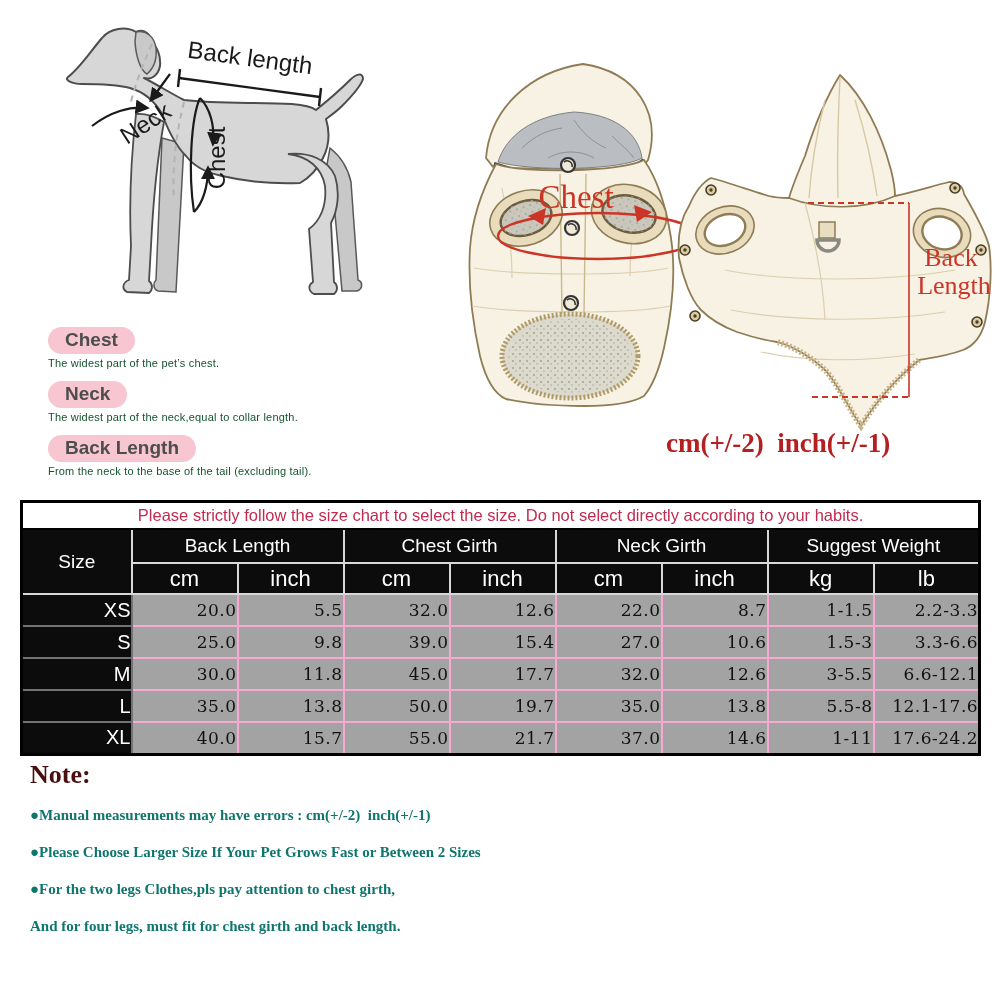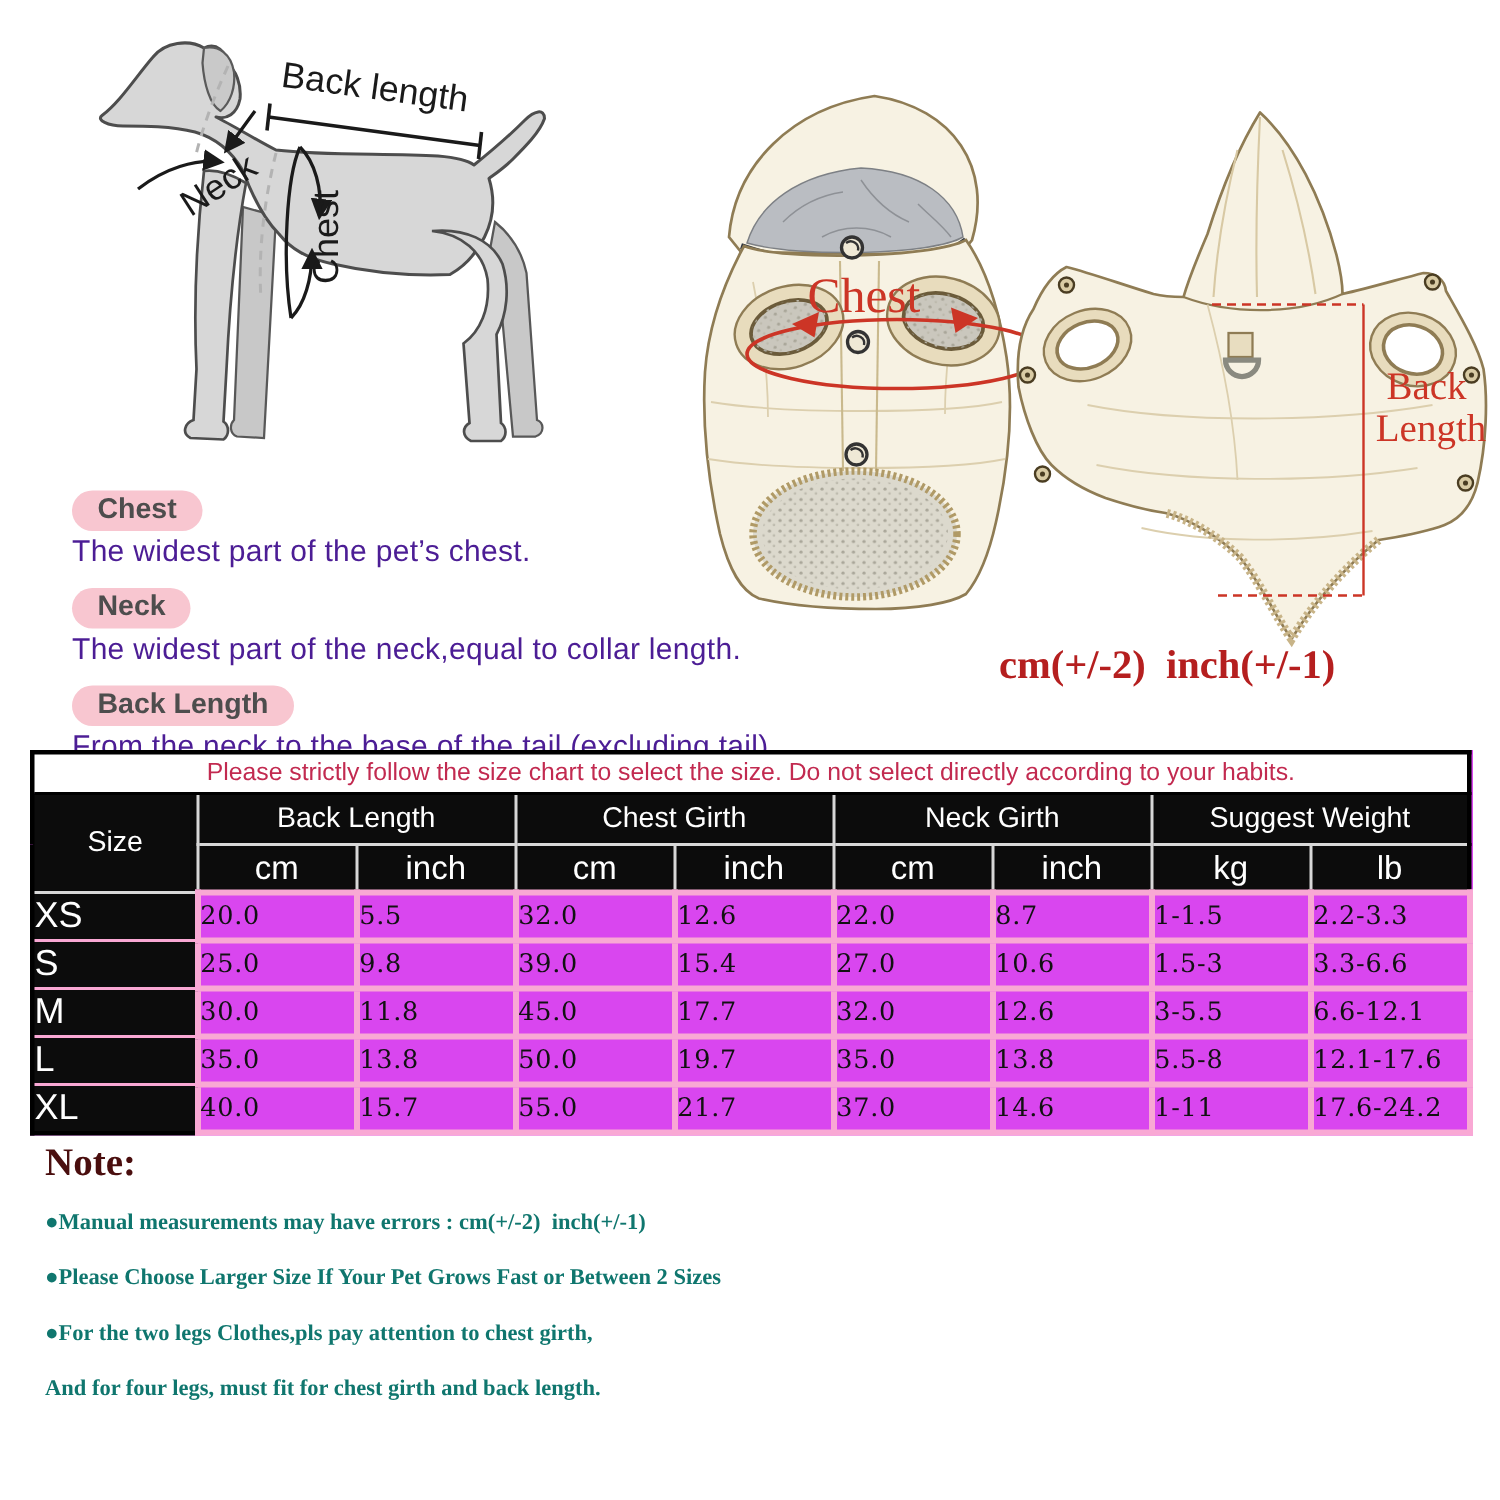"The widest part of the" .def-text { color: #4c1d95 -> #14532d; font-size: 20px -> 11px }
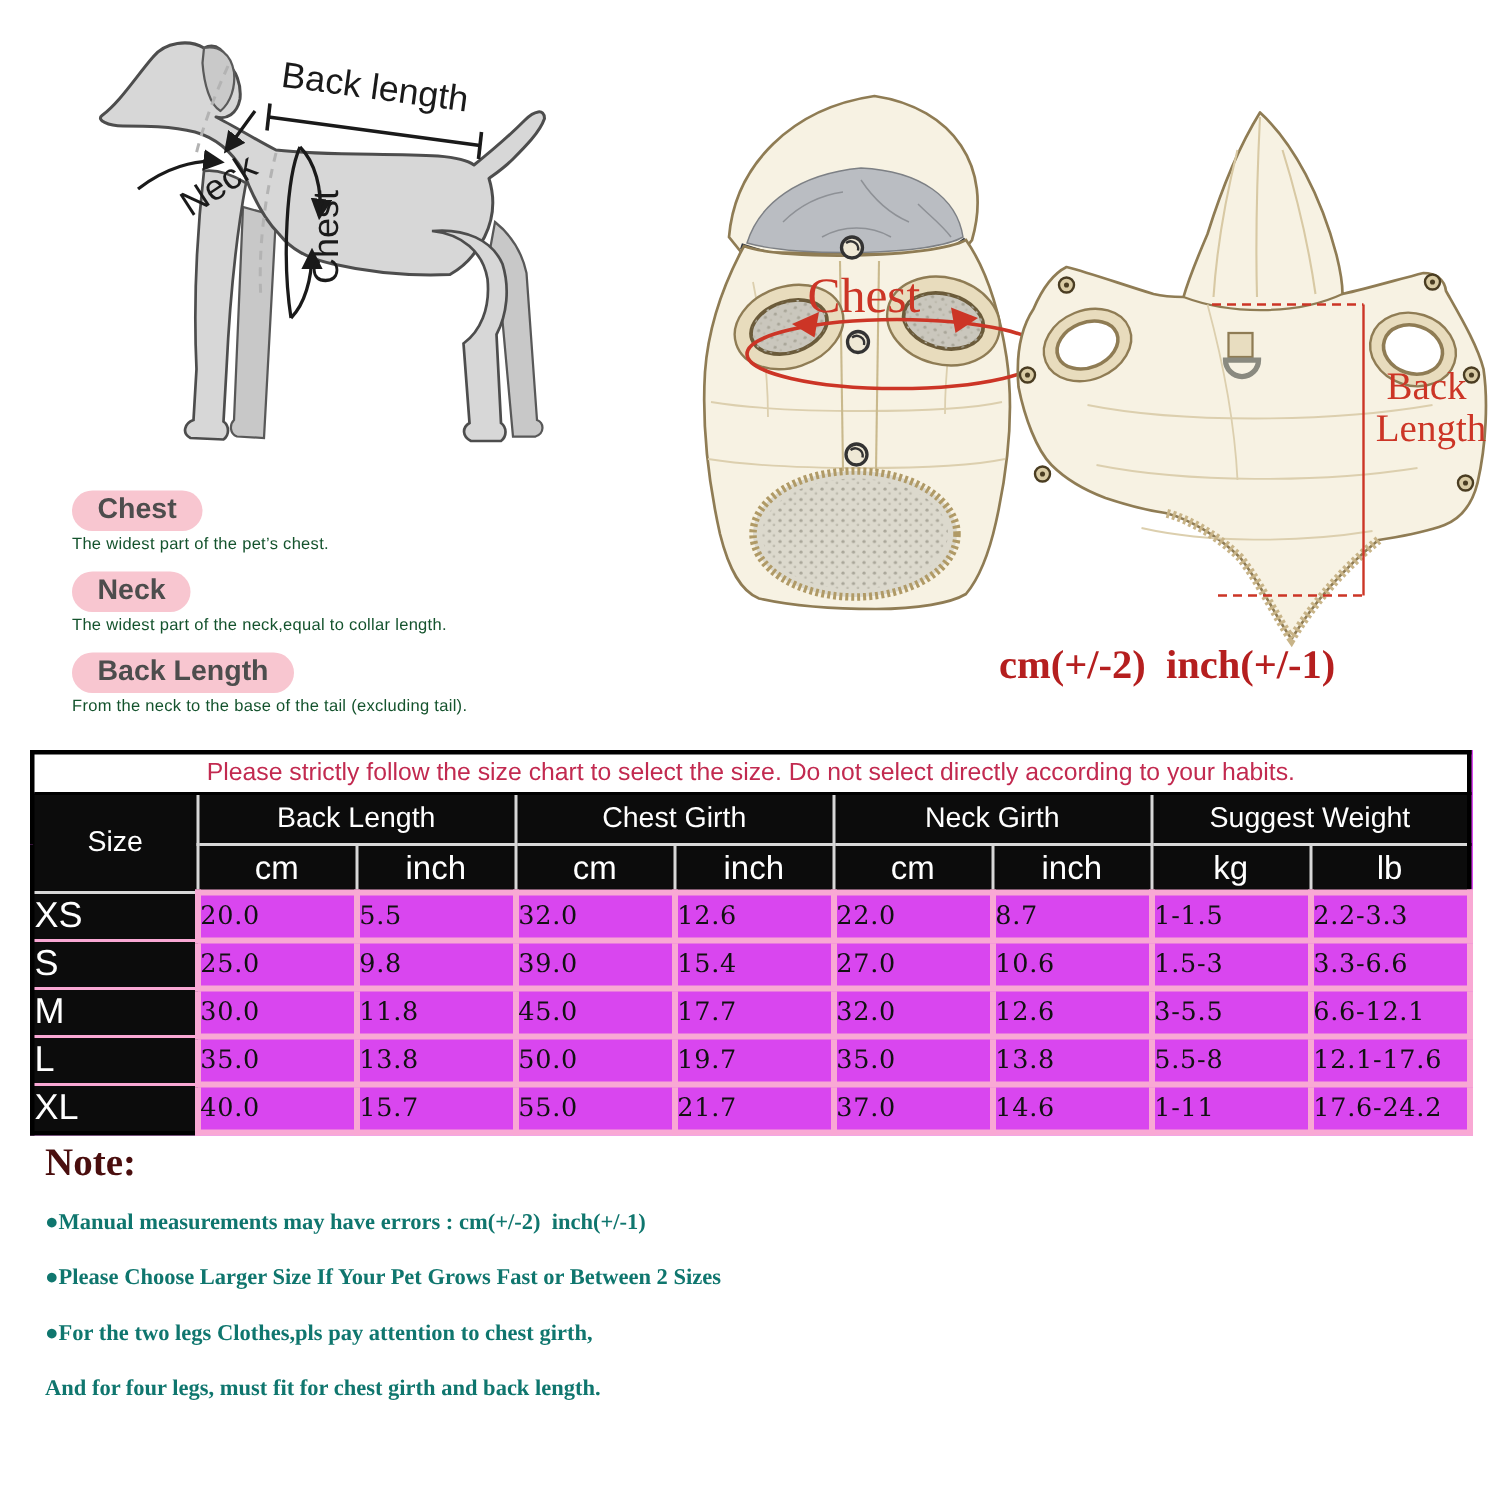"Please strictly follow the size" .size-table { background: #d946ef -> #a3a3a3 }
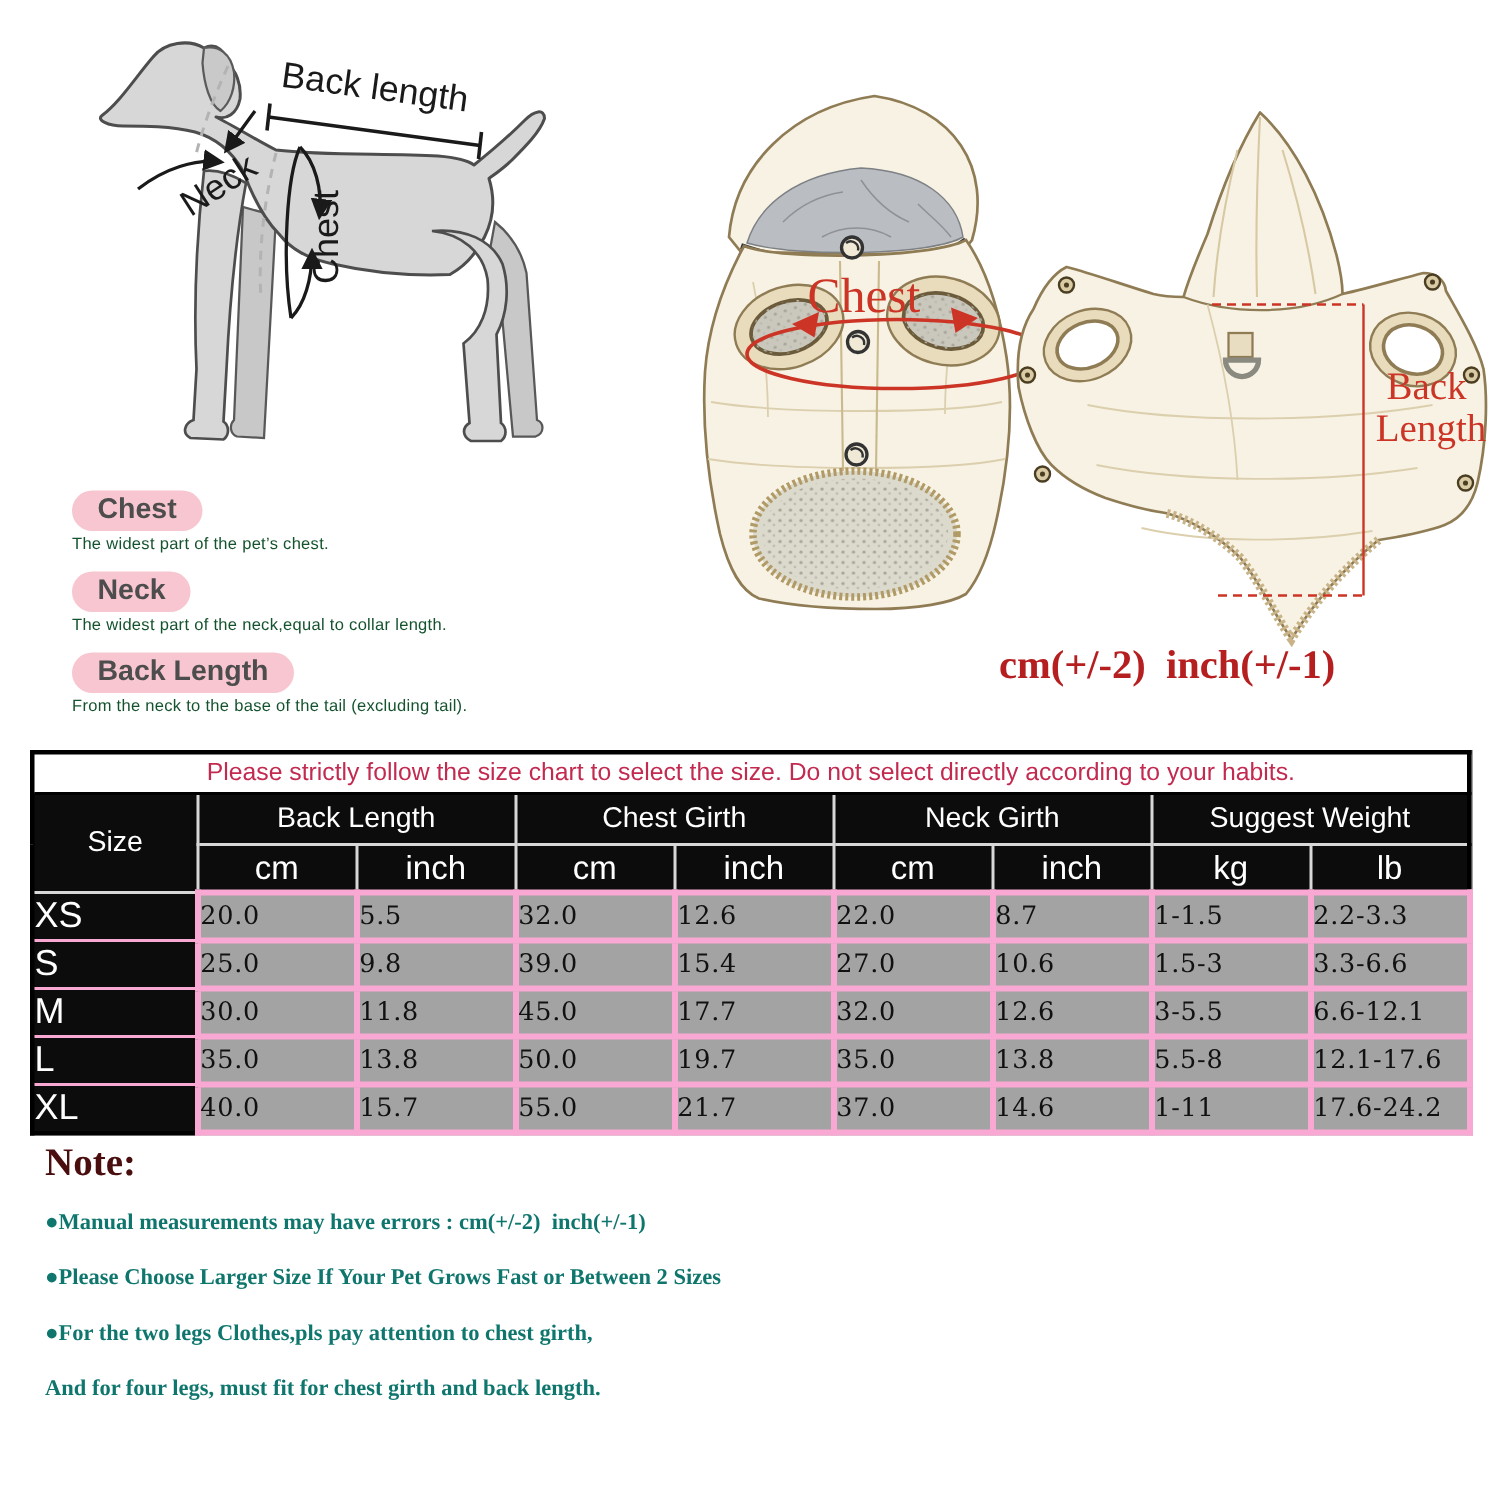"XS" .scell { border: 2px solid #f9a8d4 -> 2px solid #737373; font-size: 24px -> 20px; text-align: left -> right }
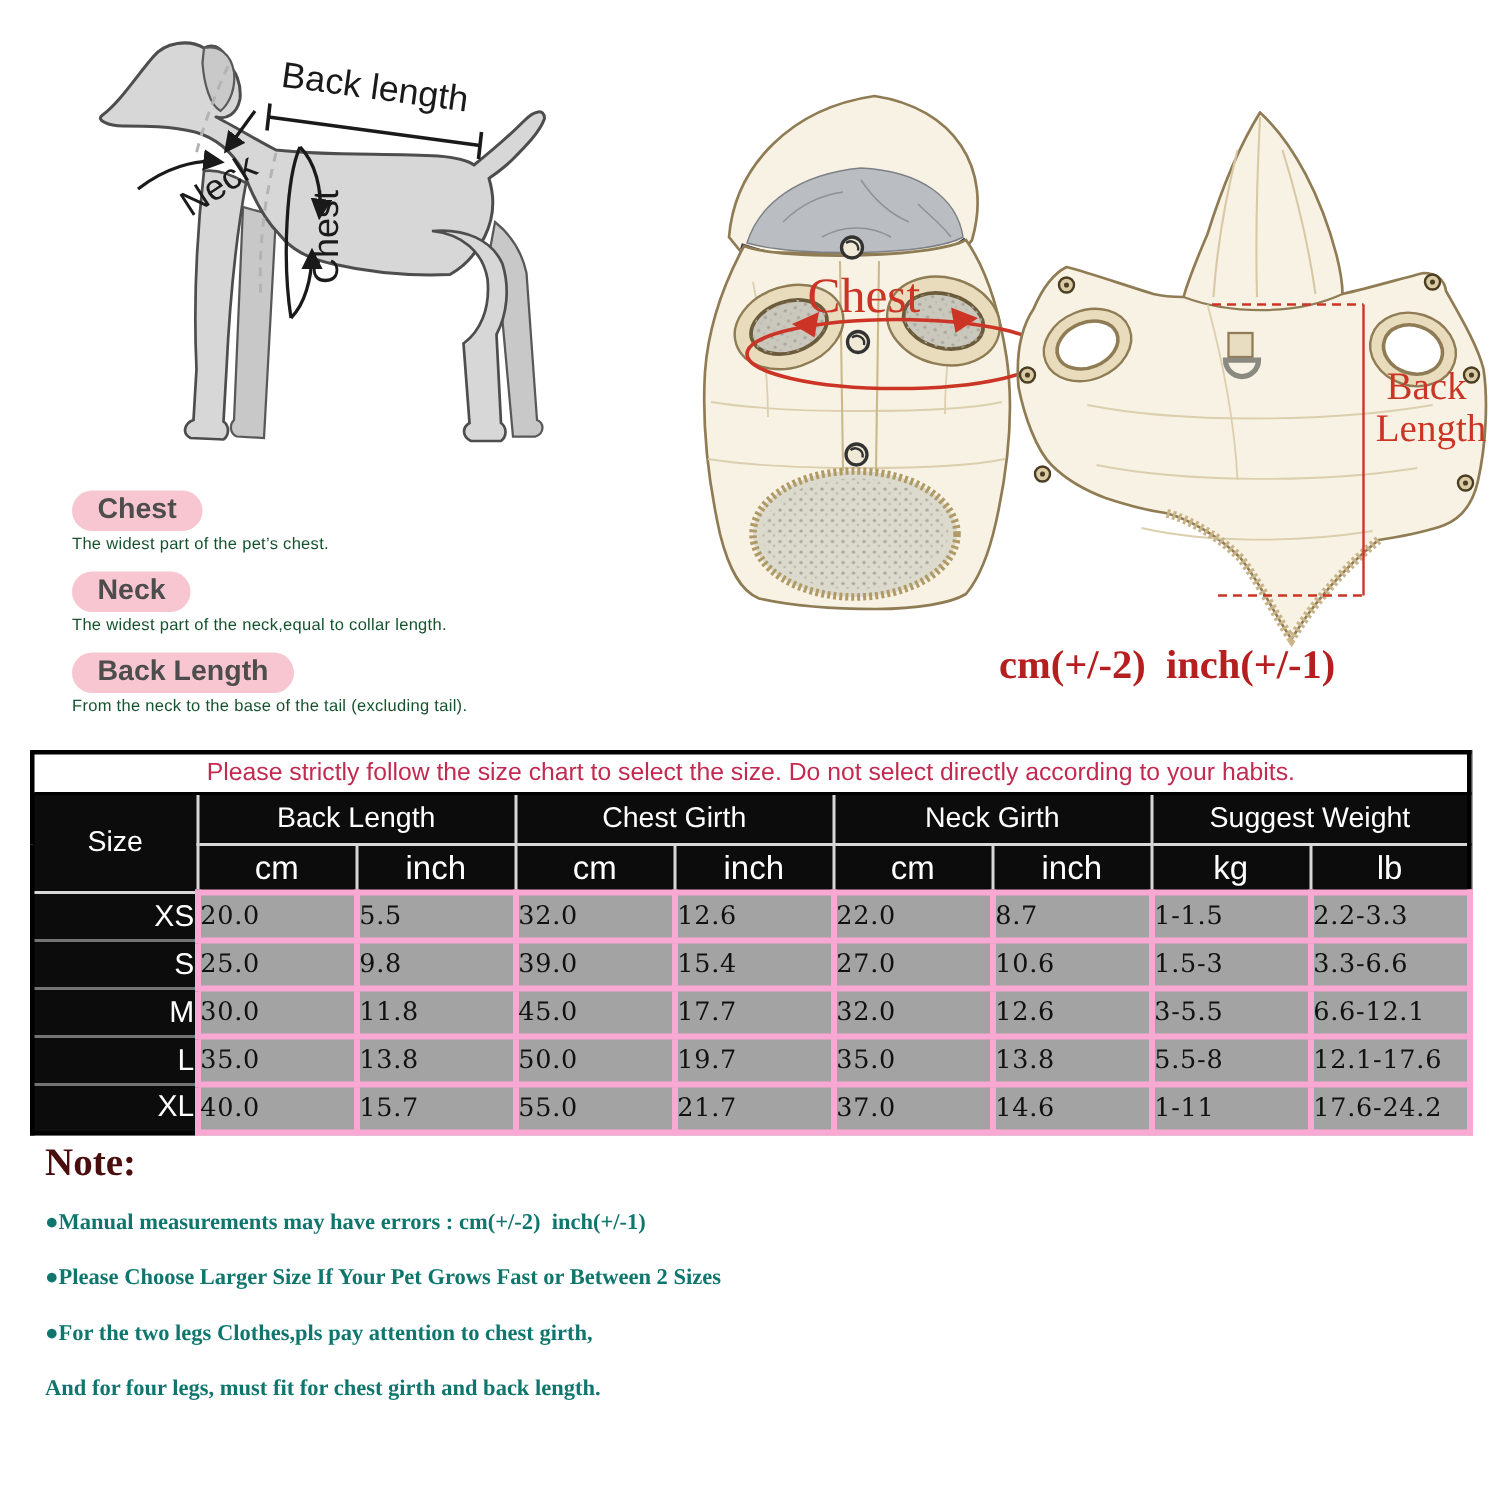"20.0" .dcell { border: 4px solid #f9a8d4 -> 2px solid #f9a8d4; text-align: left -> right }
